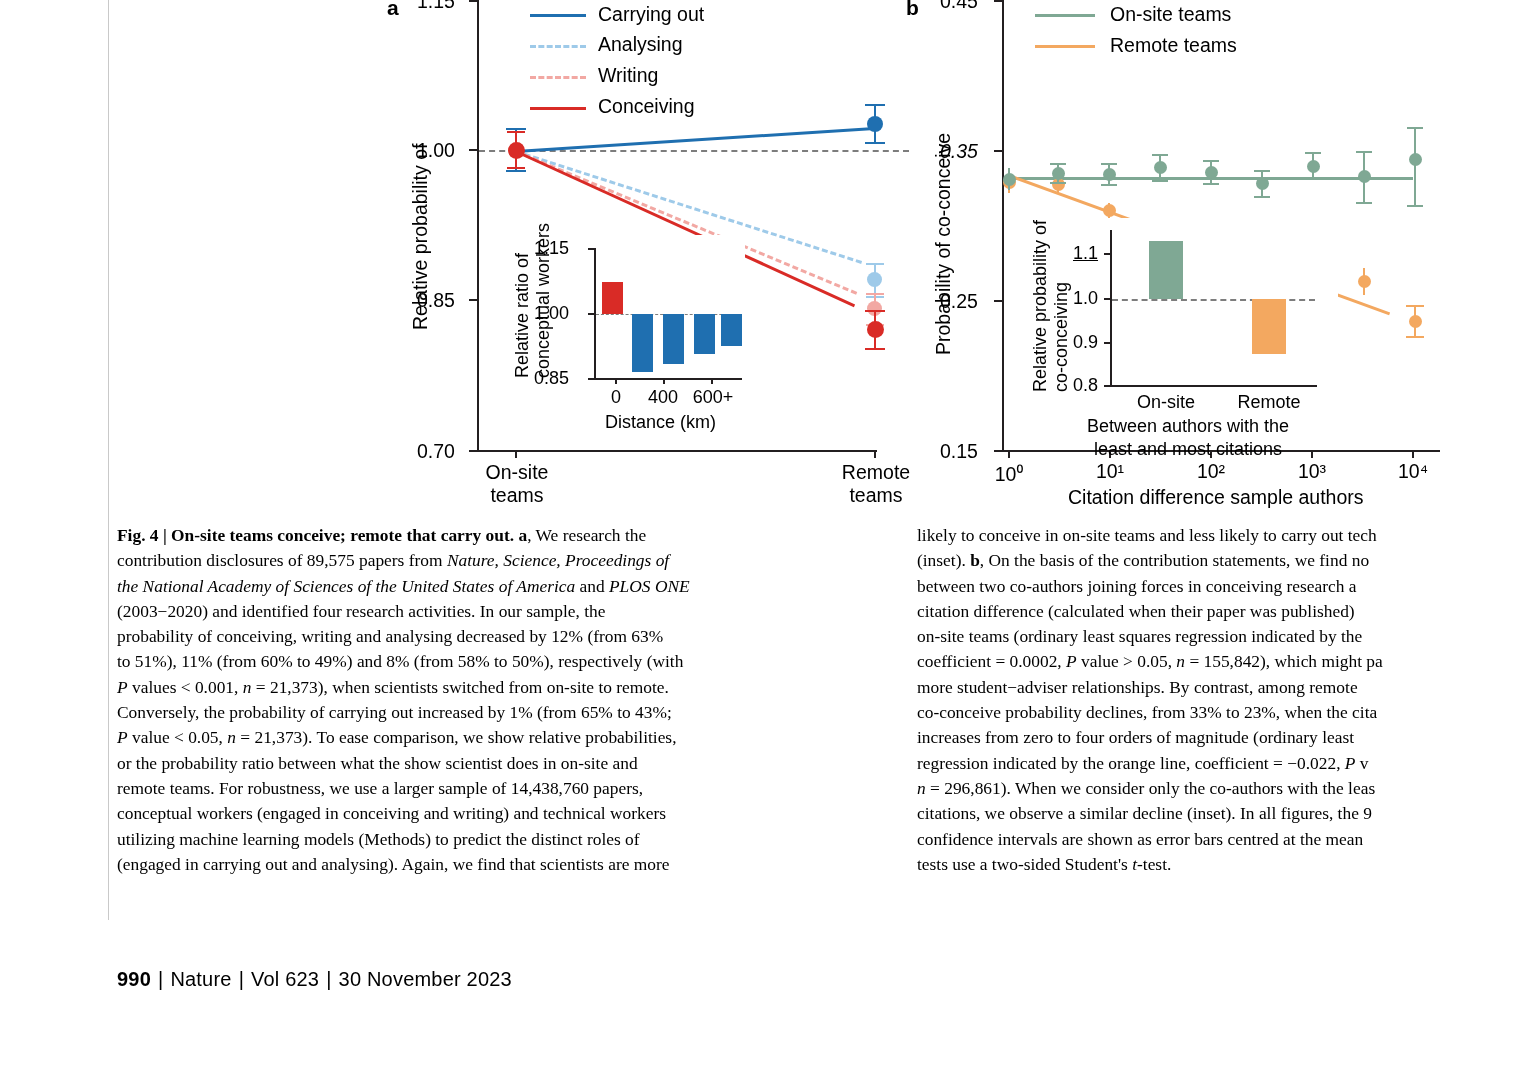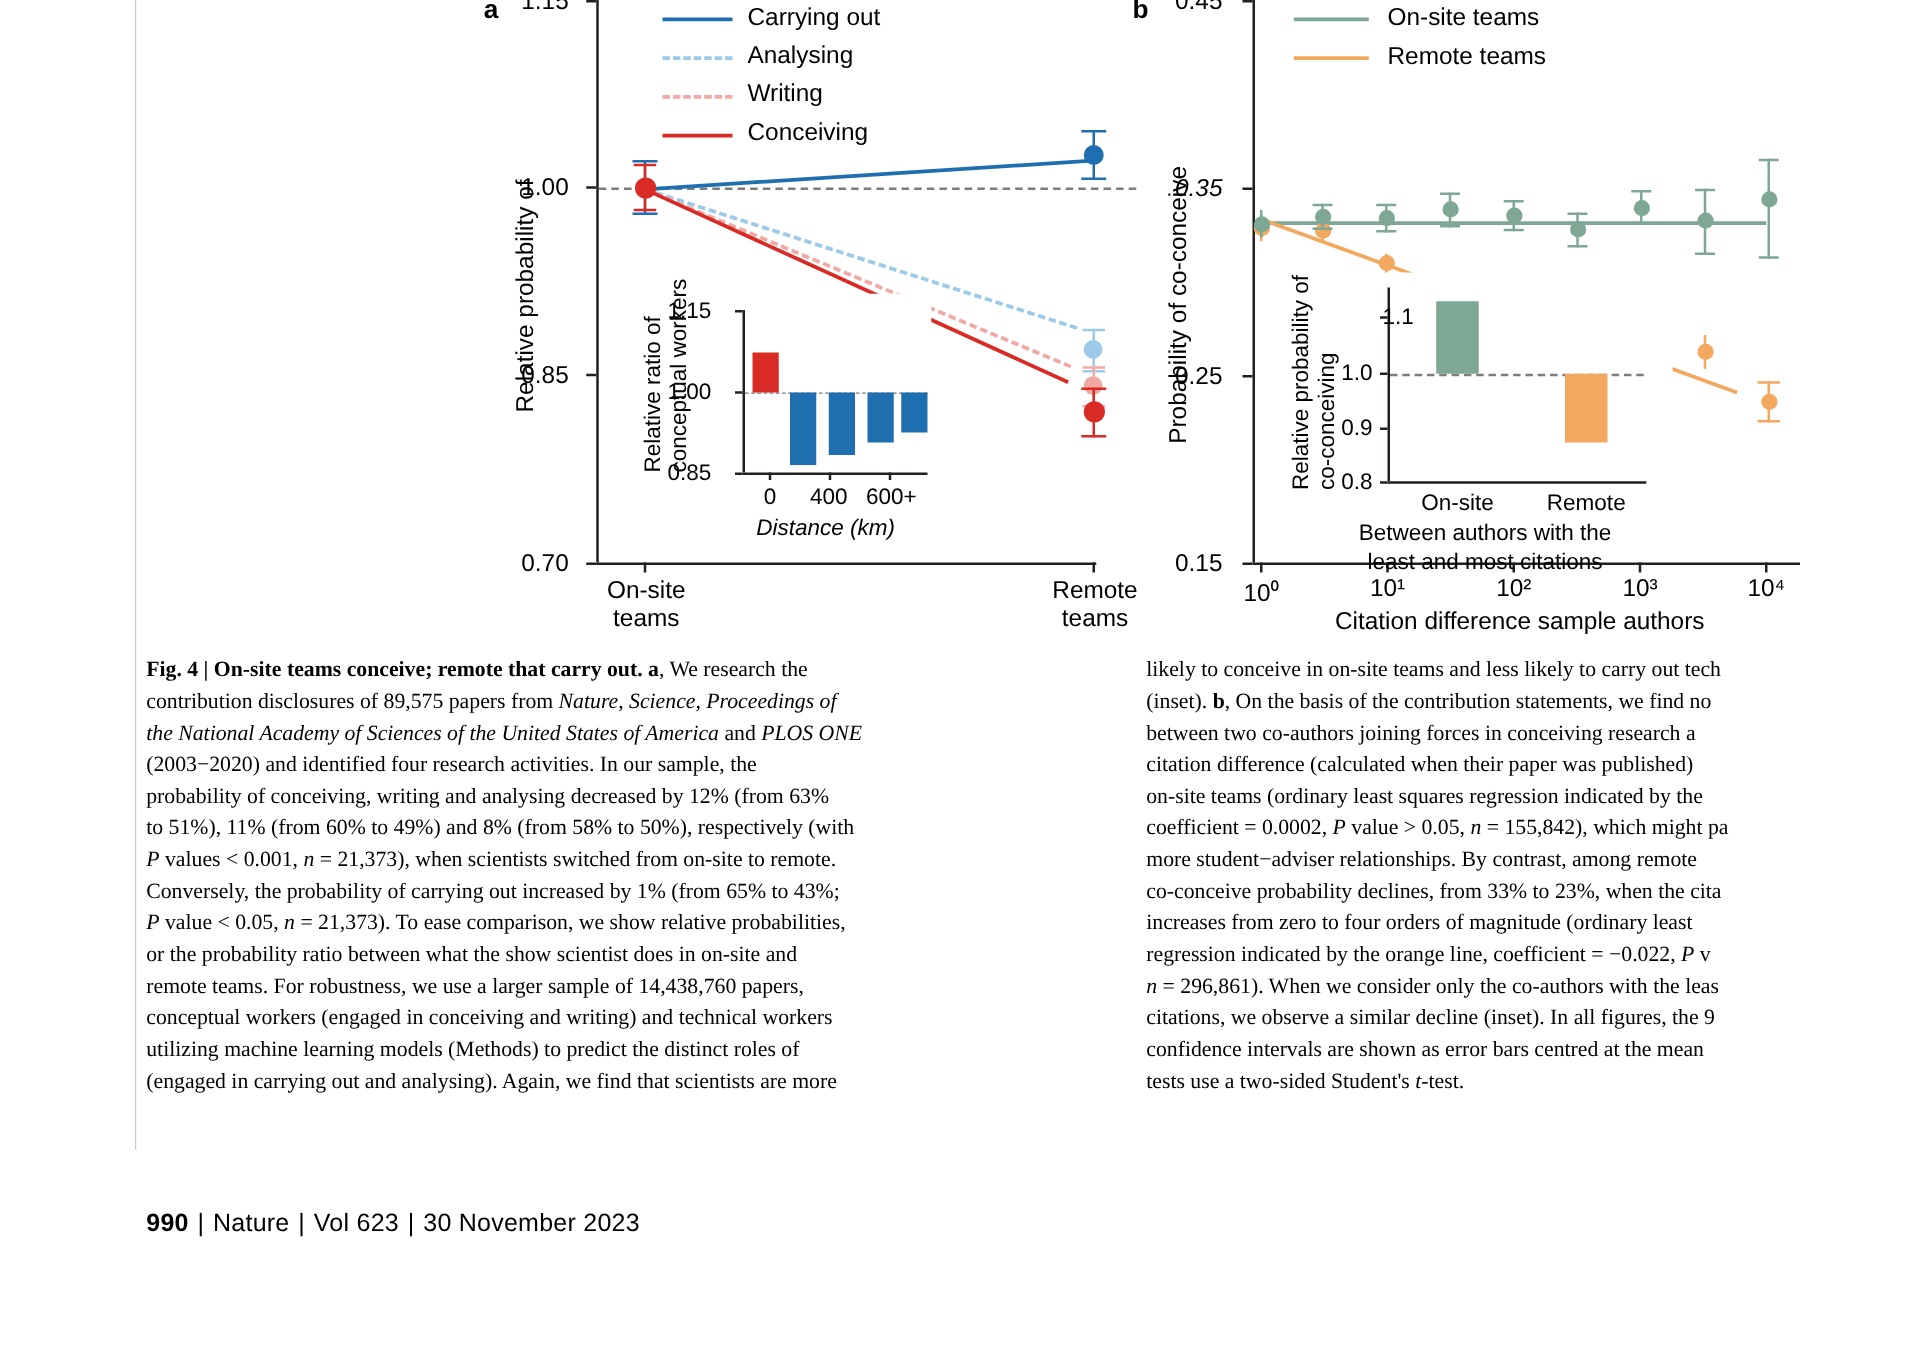"1.1" div.axis-tick { left: 1106px -> 1073px; text-decoration: none -> underline }
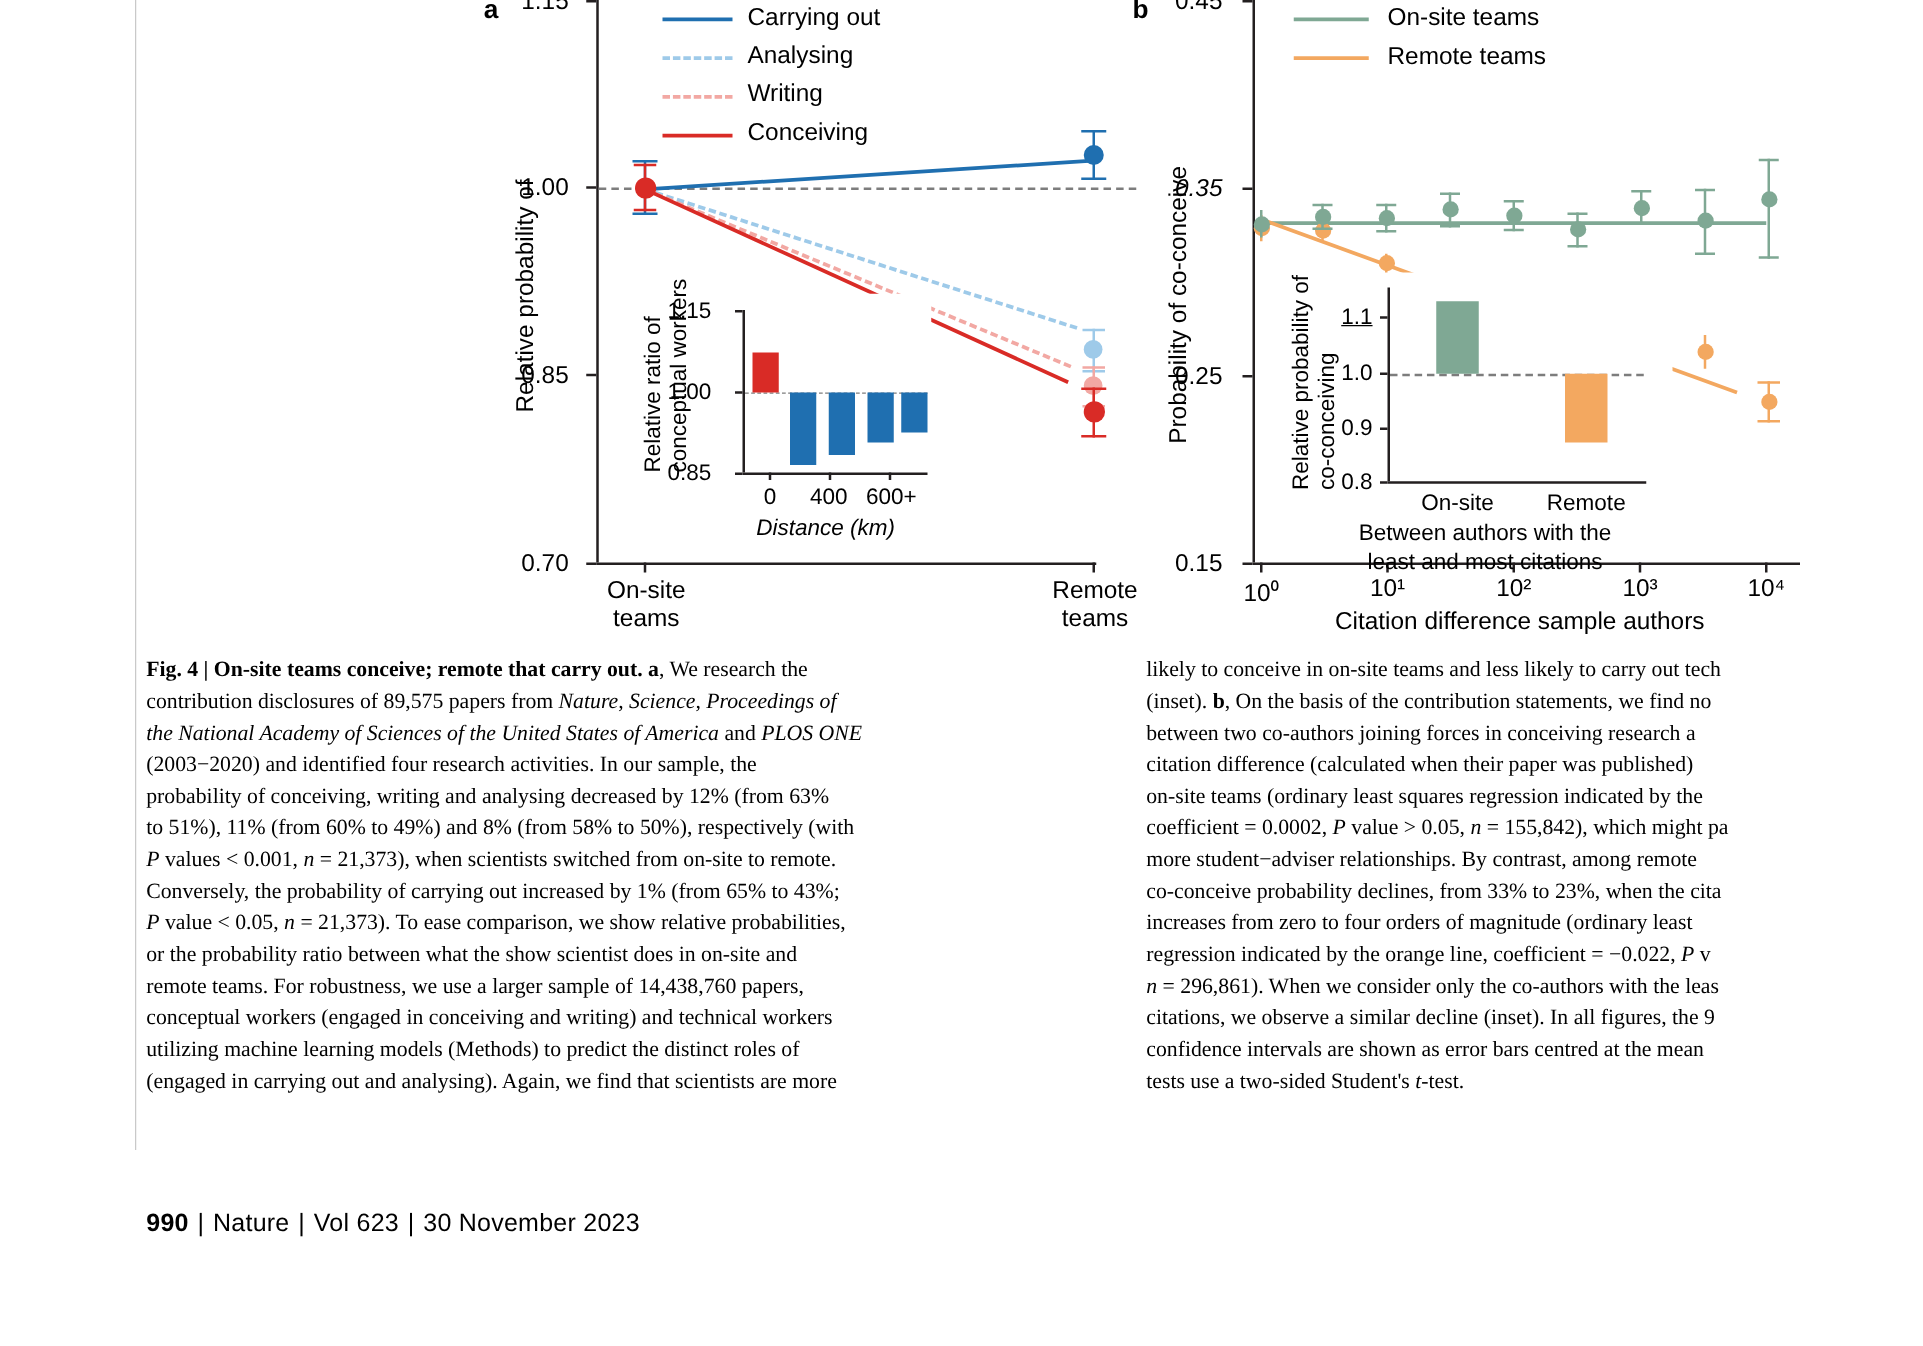"Distance (km)" div.axis-title { font-style: italic -> none }
